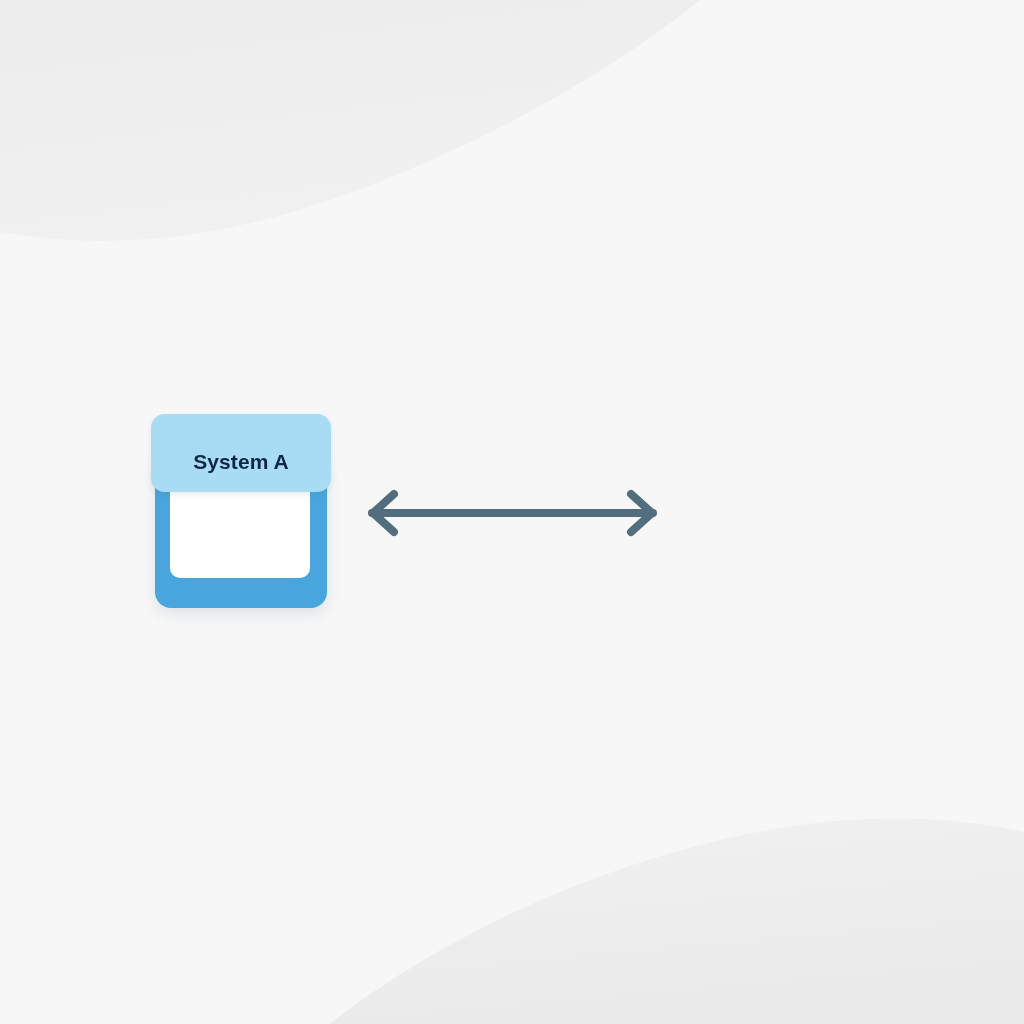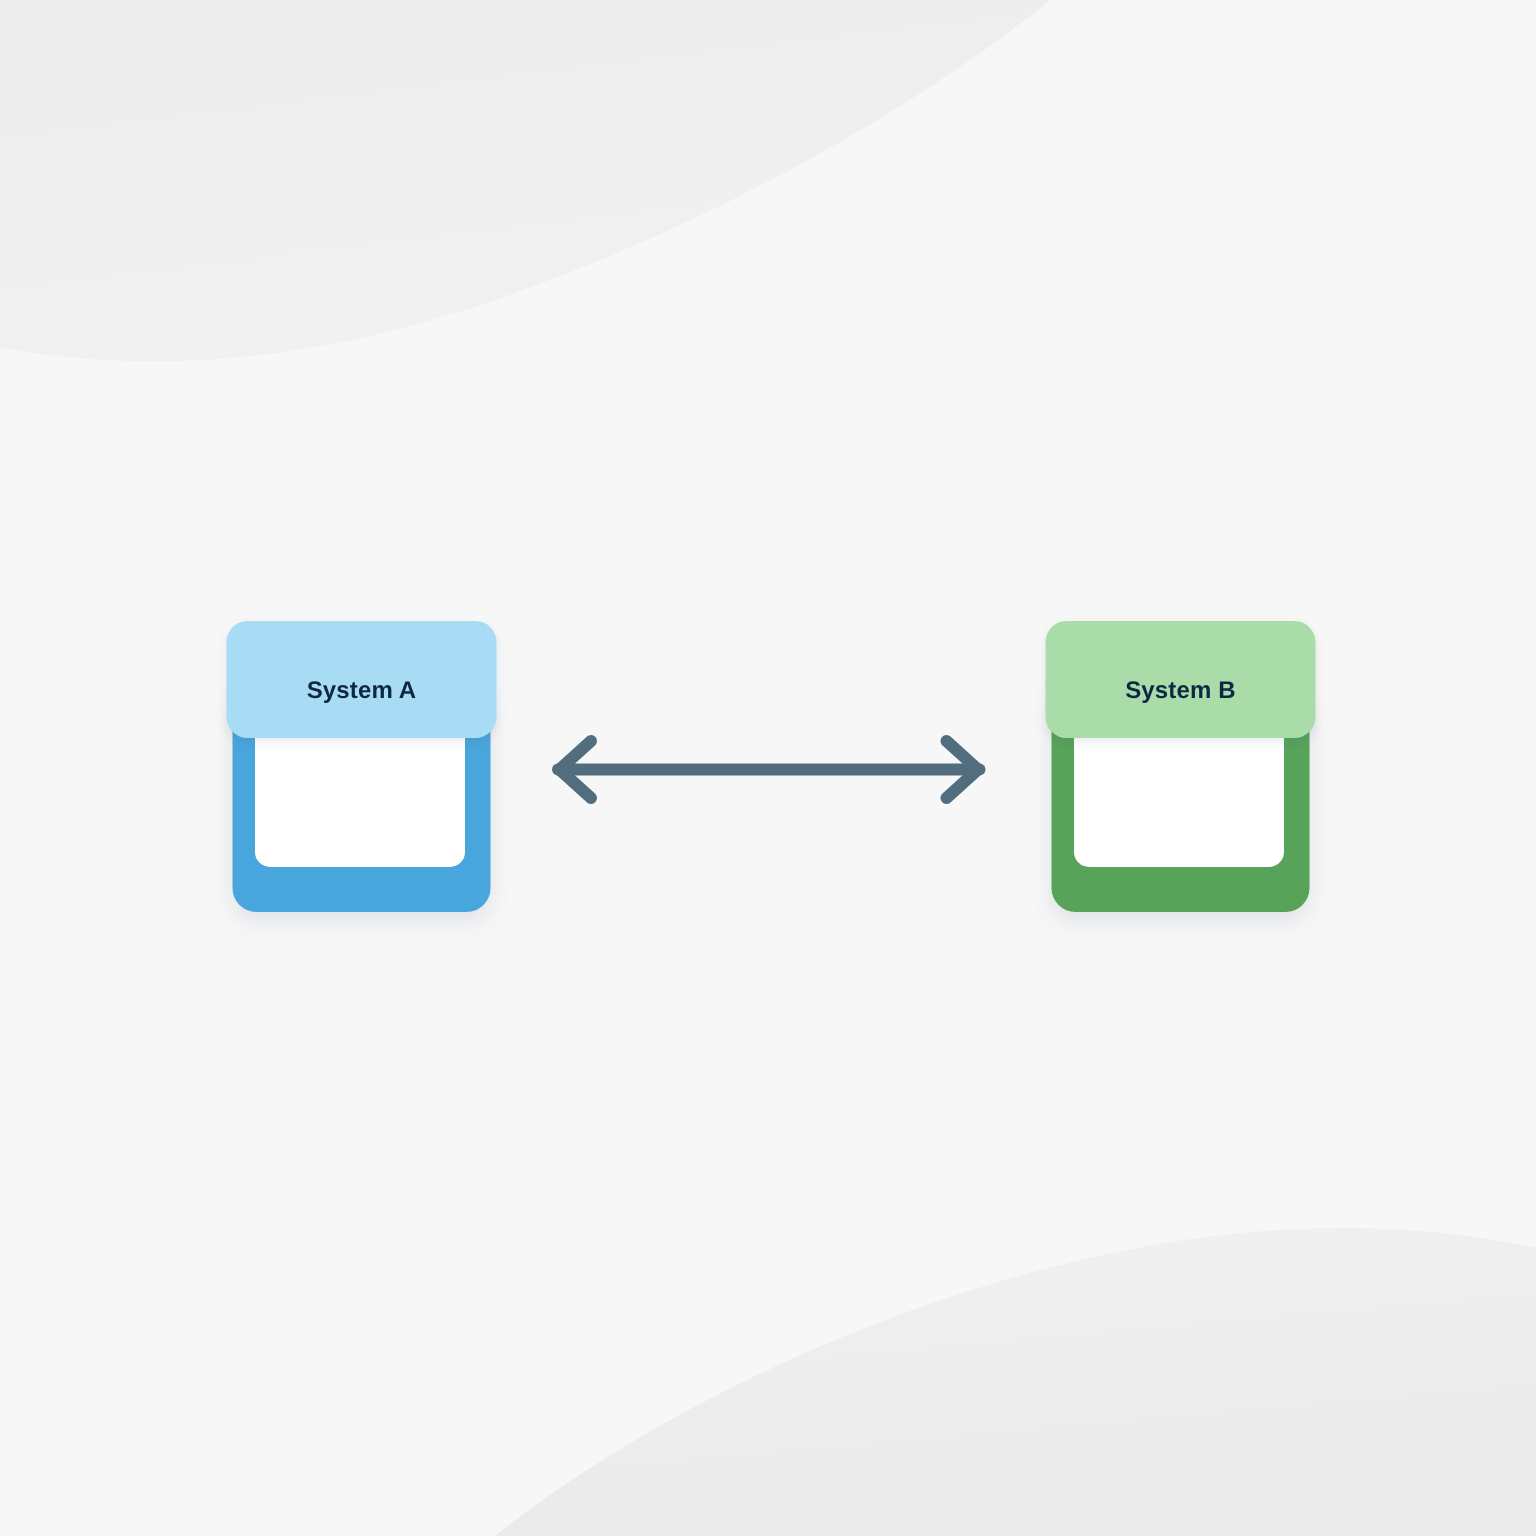"System A" .node-title { font-size: 16px -> 21px }
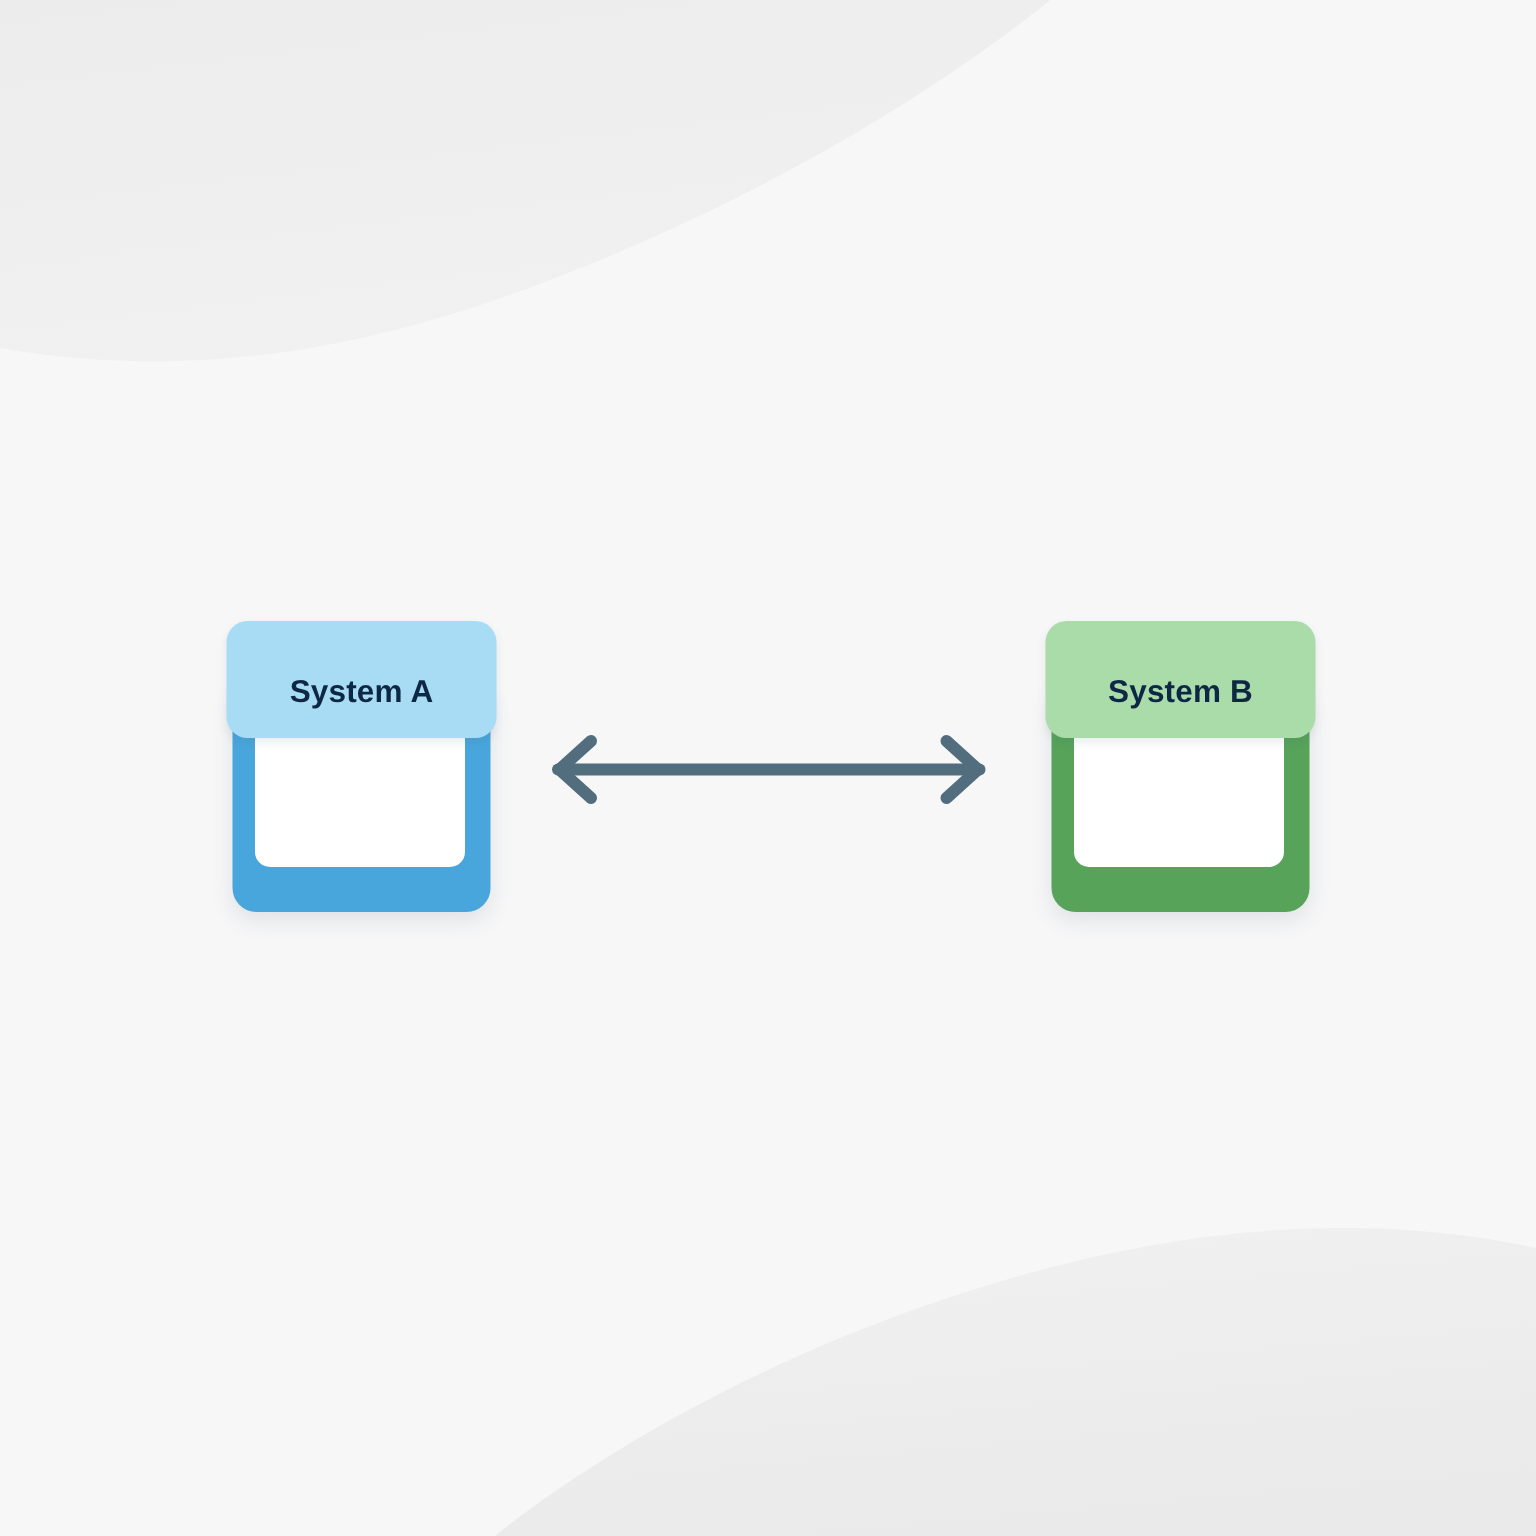"System B" div.node { html: <div> <div></div> <div></div> <div> <span>System B</span> </div> </div> -> none }
